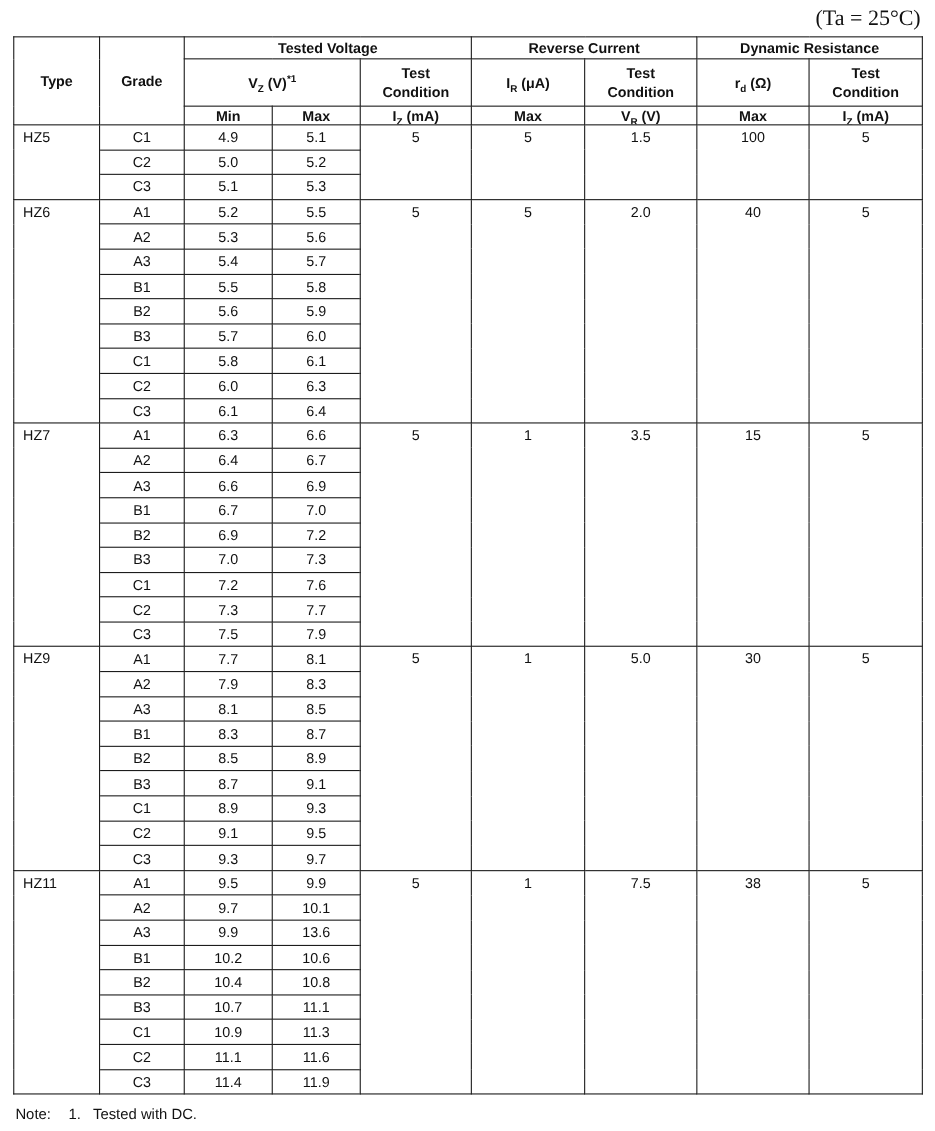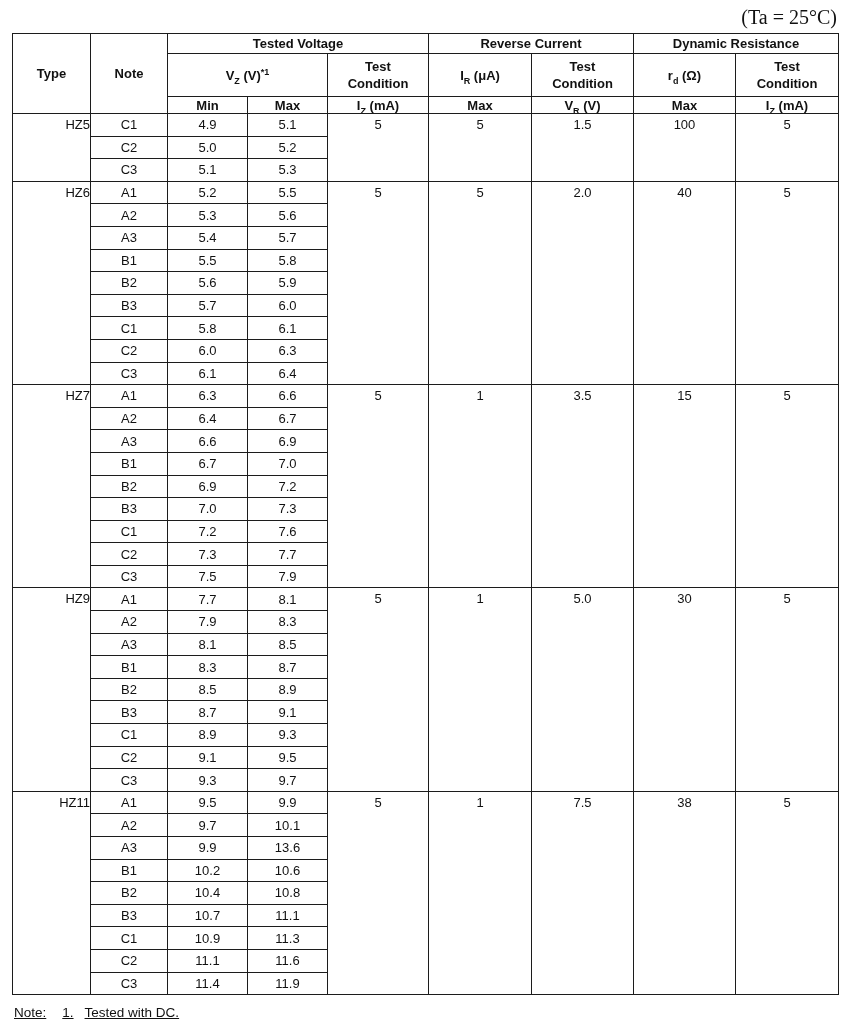"Note" th.vb { text: Note -> Grade }
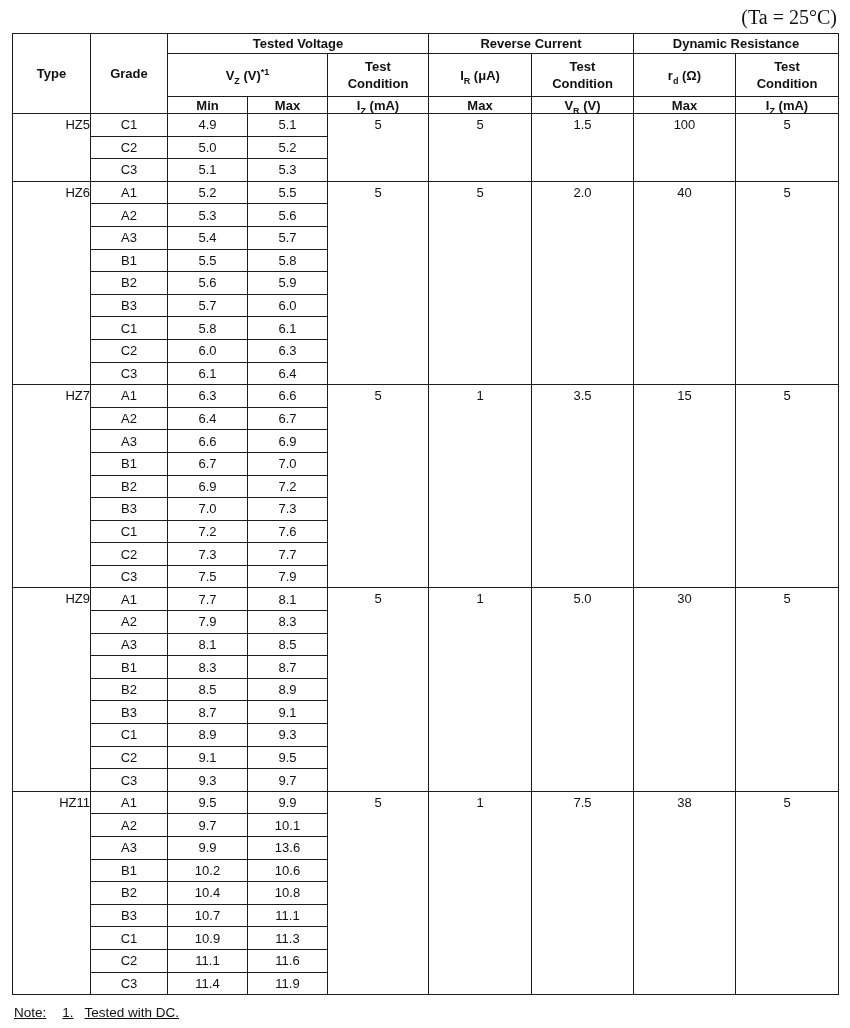"HZ5" td.type { text-align: right -> left }
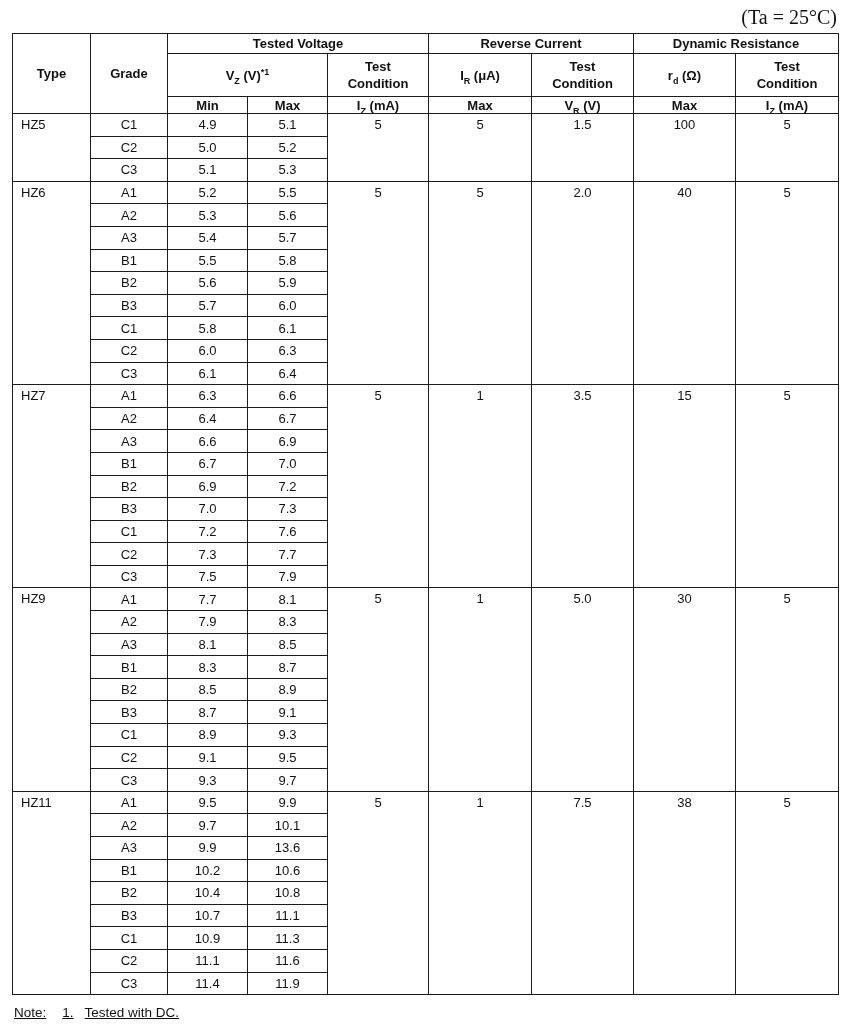"Note: 1. Tested with DC." .footnote { text-decoration: underline -> none }
